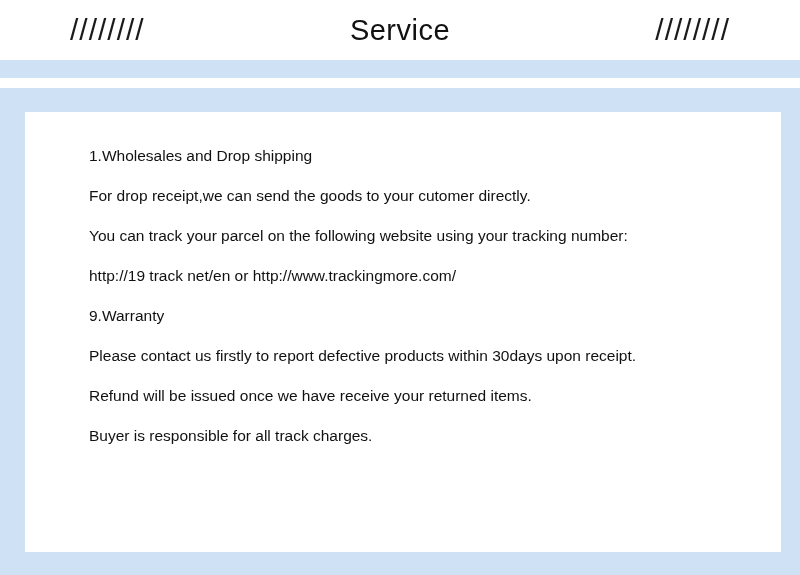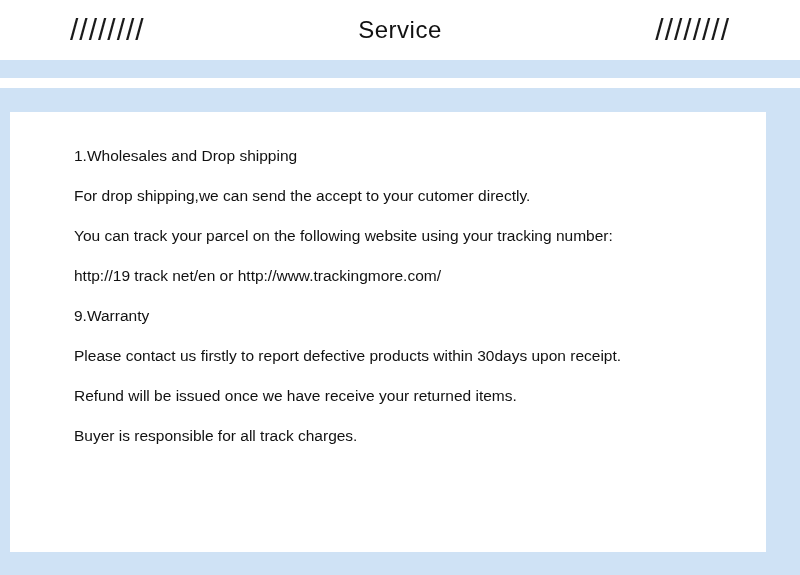"Service" .header-title { font-size: 24px -> 29px }
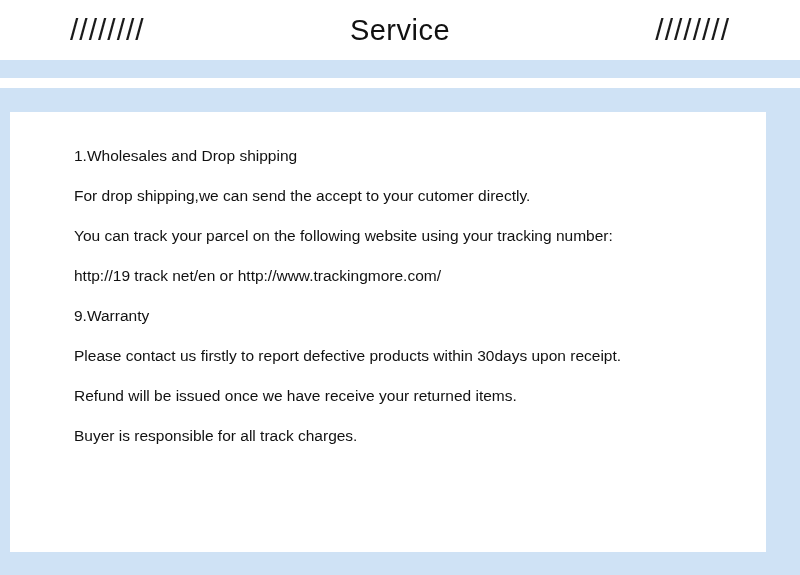"1.Wholesales and Drop shipping" .card { left: 10px -> 25px }
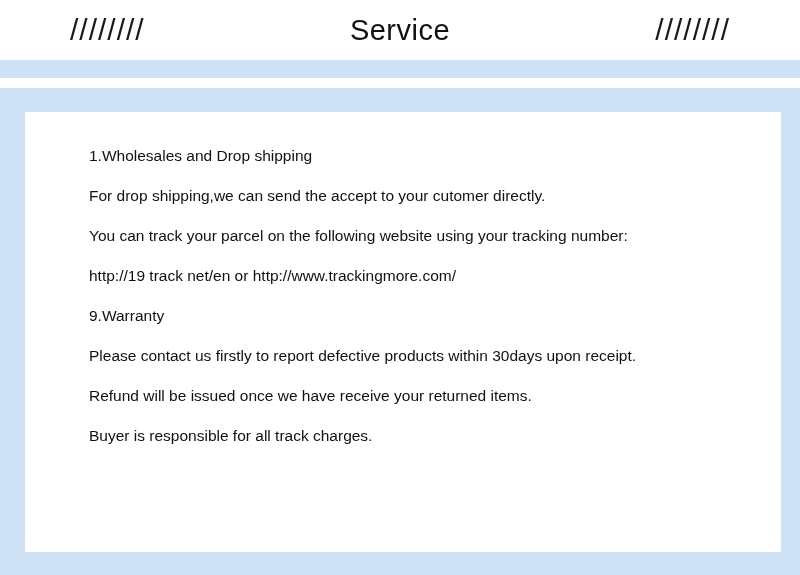"For drop shipping,we can send" div.line { text: shipping,we can send the accept -> receipt,we can send the goods }
